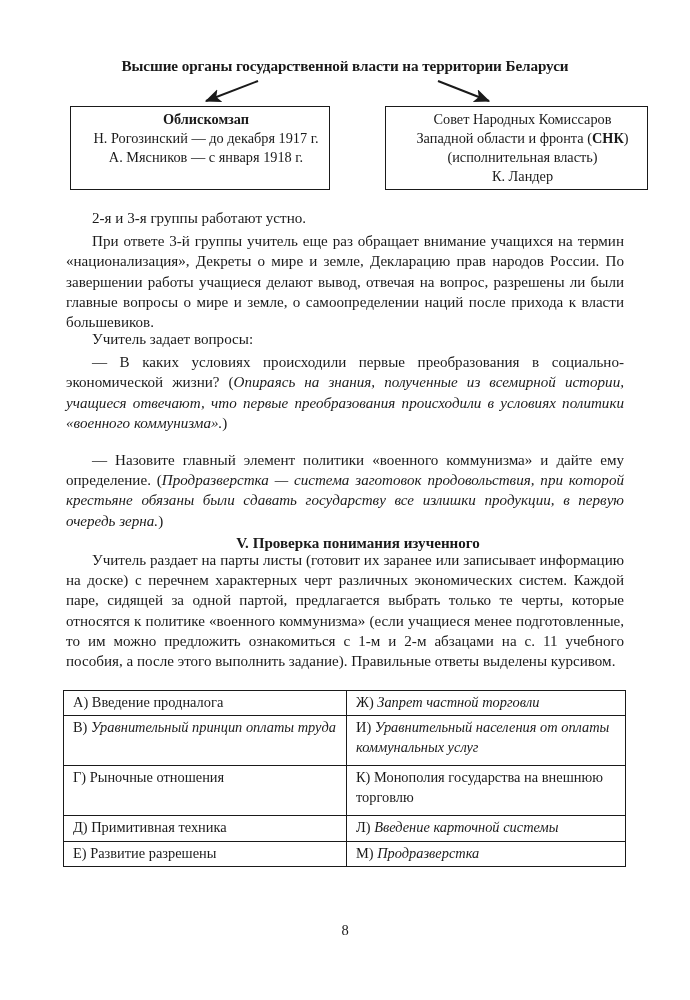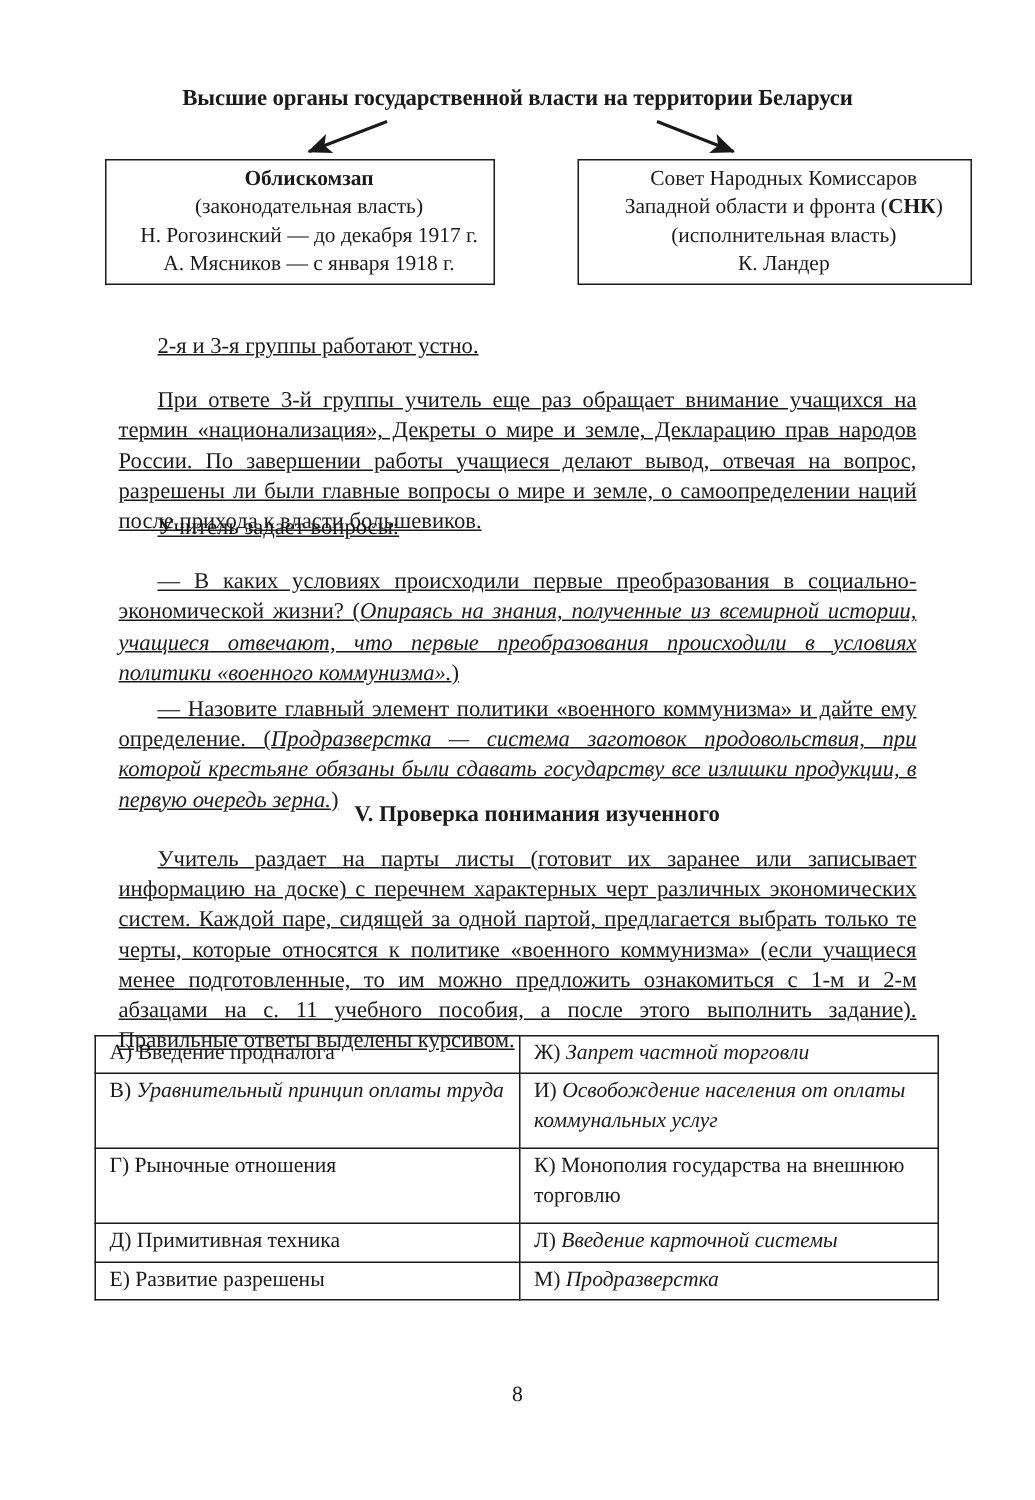"(законодательная власть)" span.bx-line { html: <span>(законодательная власть)</span> -> none }
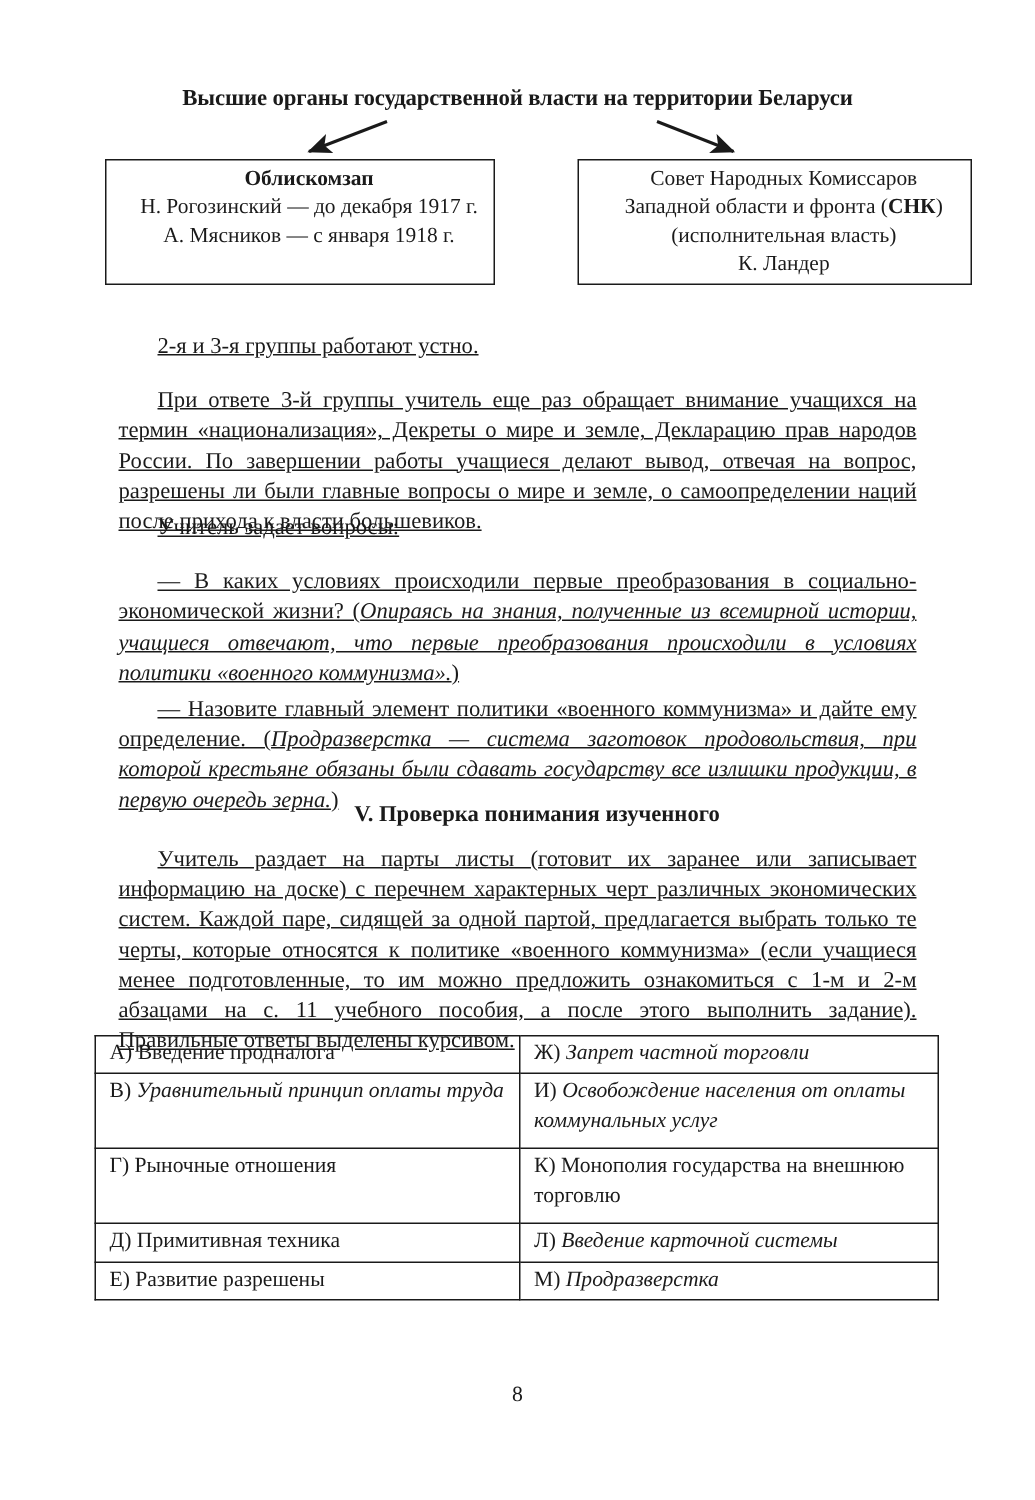"2-я и 3-я группы работают" .body-text p { margin: 16px -> 3px; text-decoration: underline -> none }
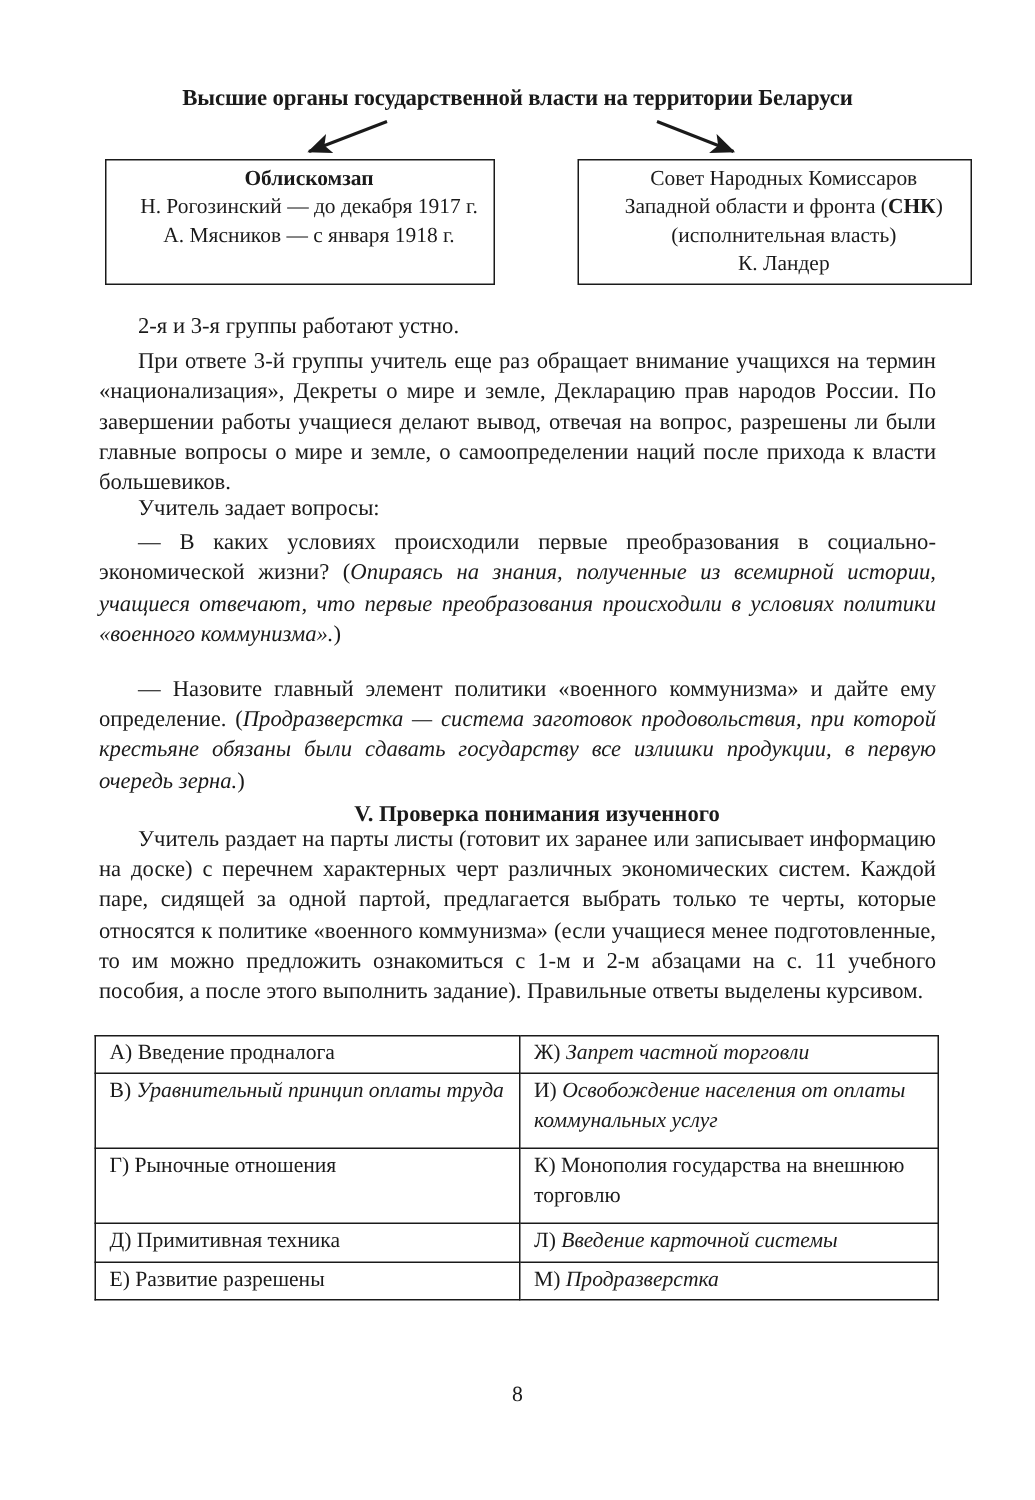"Освобождение населения от оплаты" span.ital { text: Освобождение -> Уравнительный }
